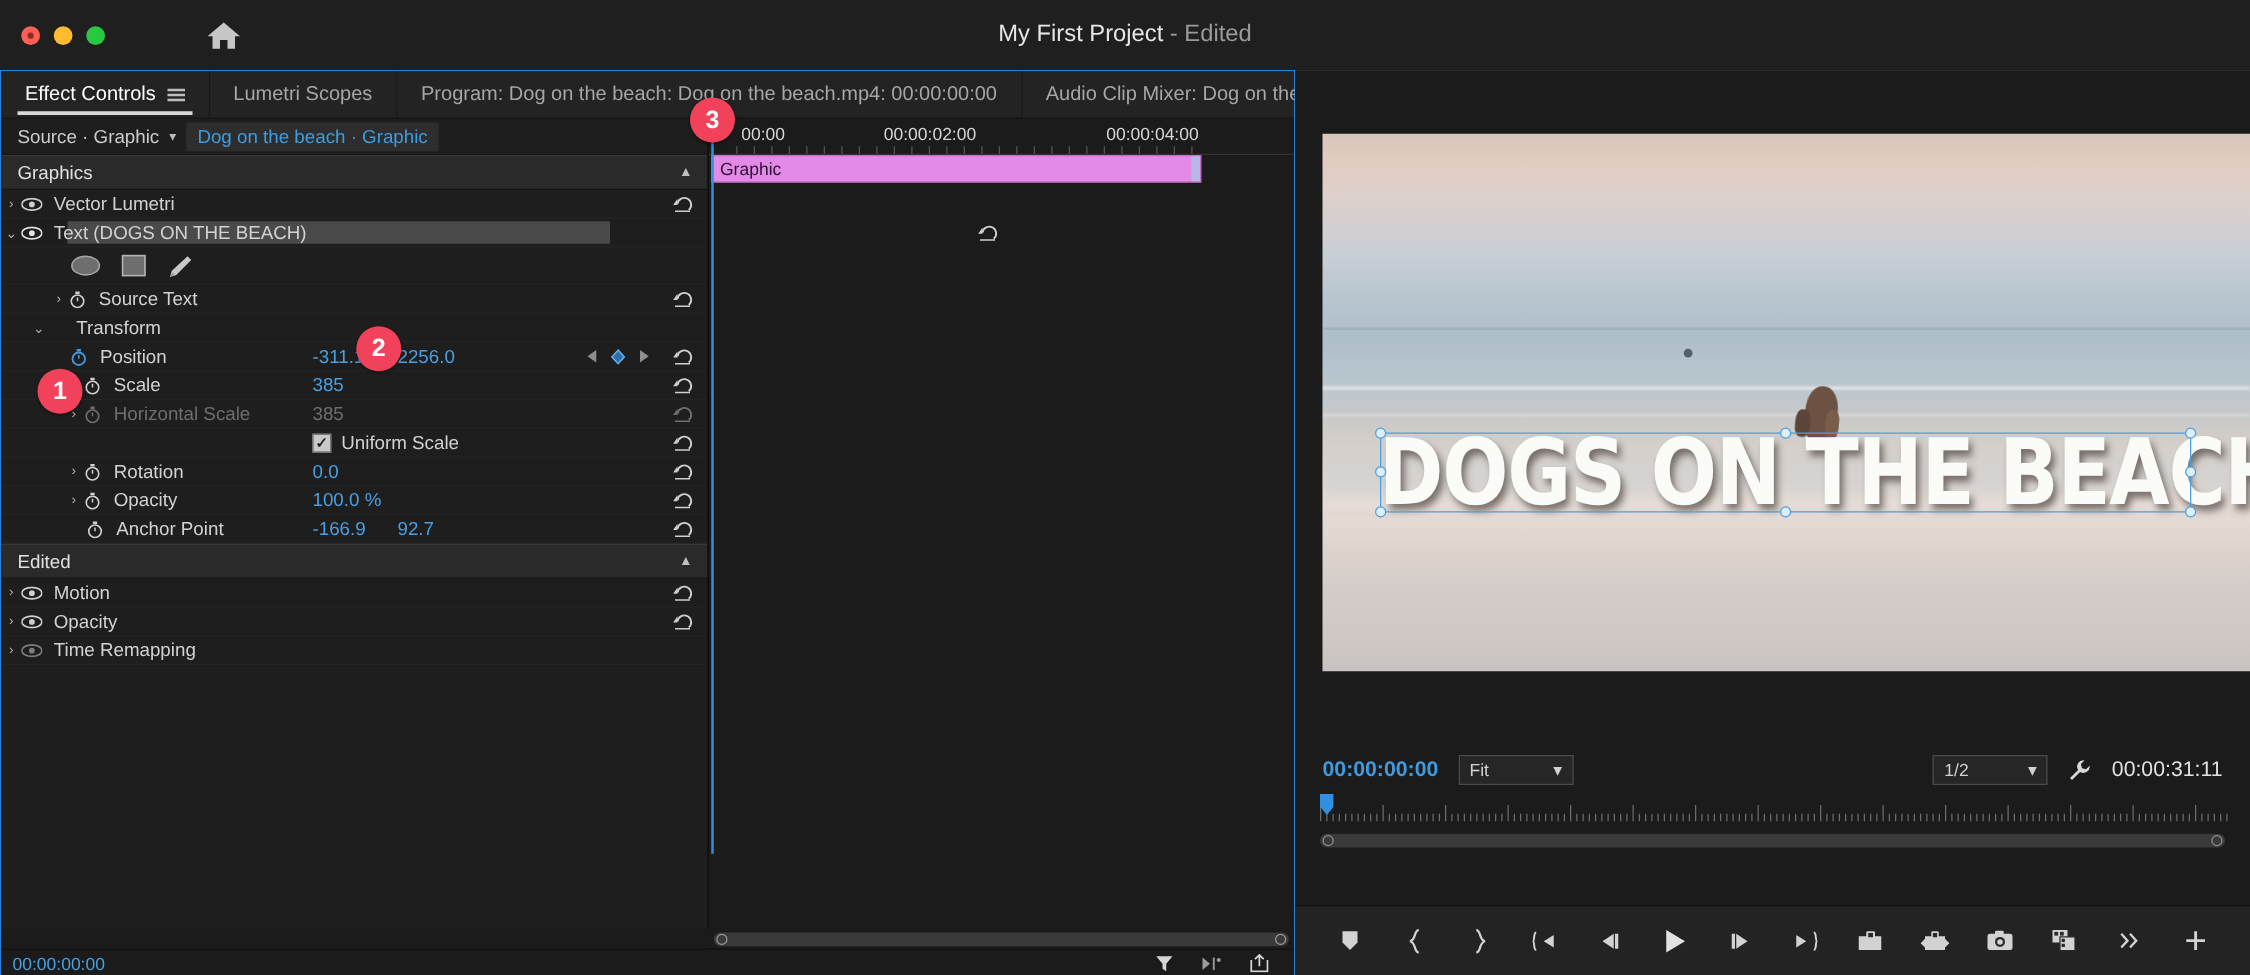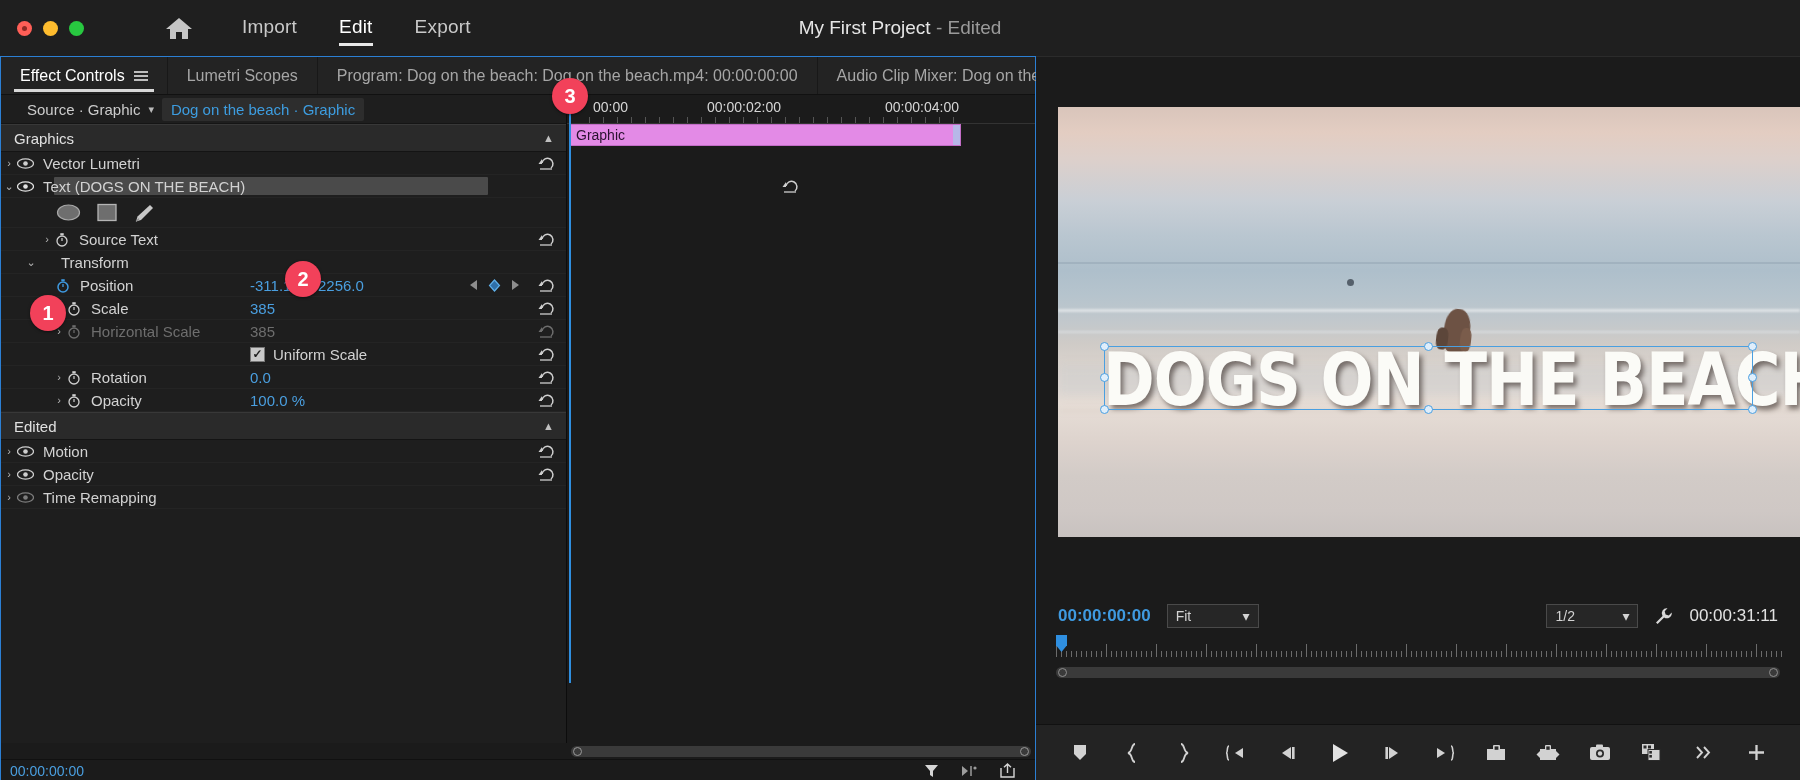"Import" div.menu-items { html: <div> <div>Import</div> <div>Edit</div> <div>Export</div> </div> -> none }
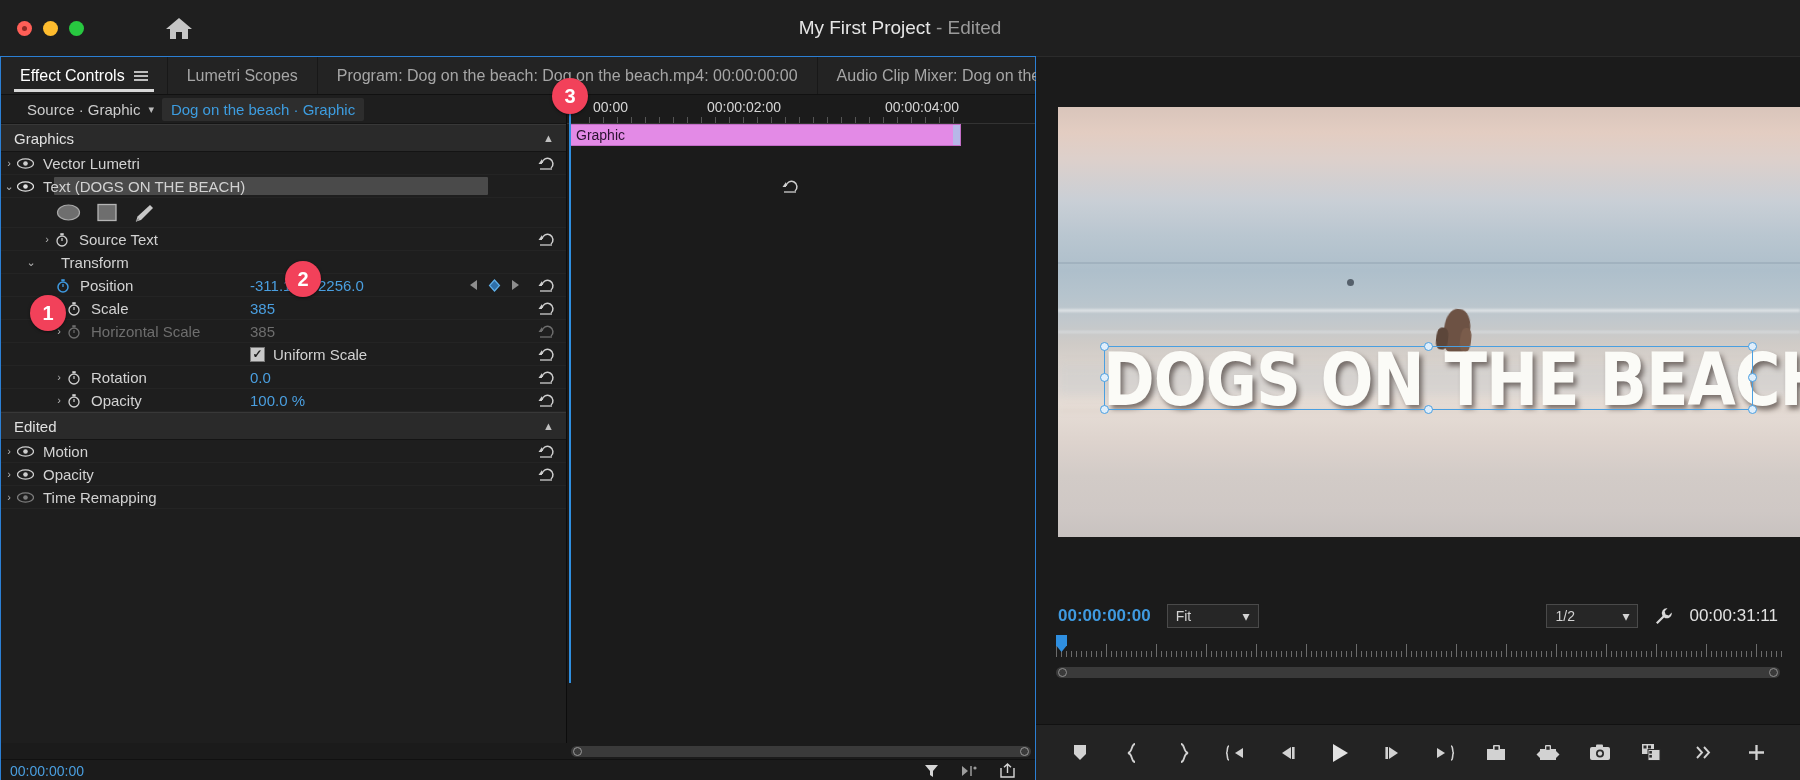"Source · Graphic" .src-row { padding-left: 26px -> 13px }
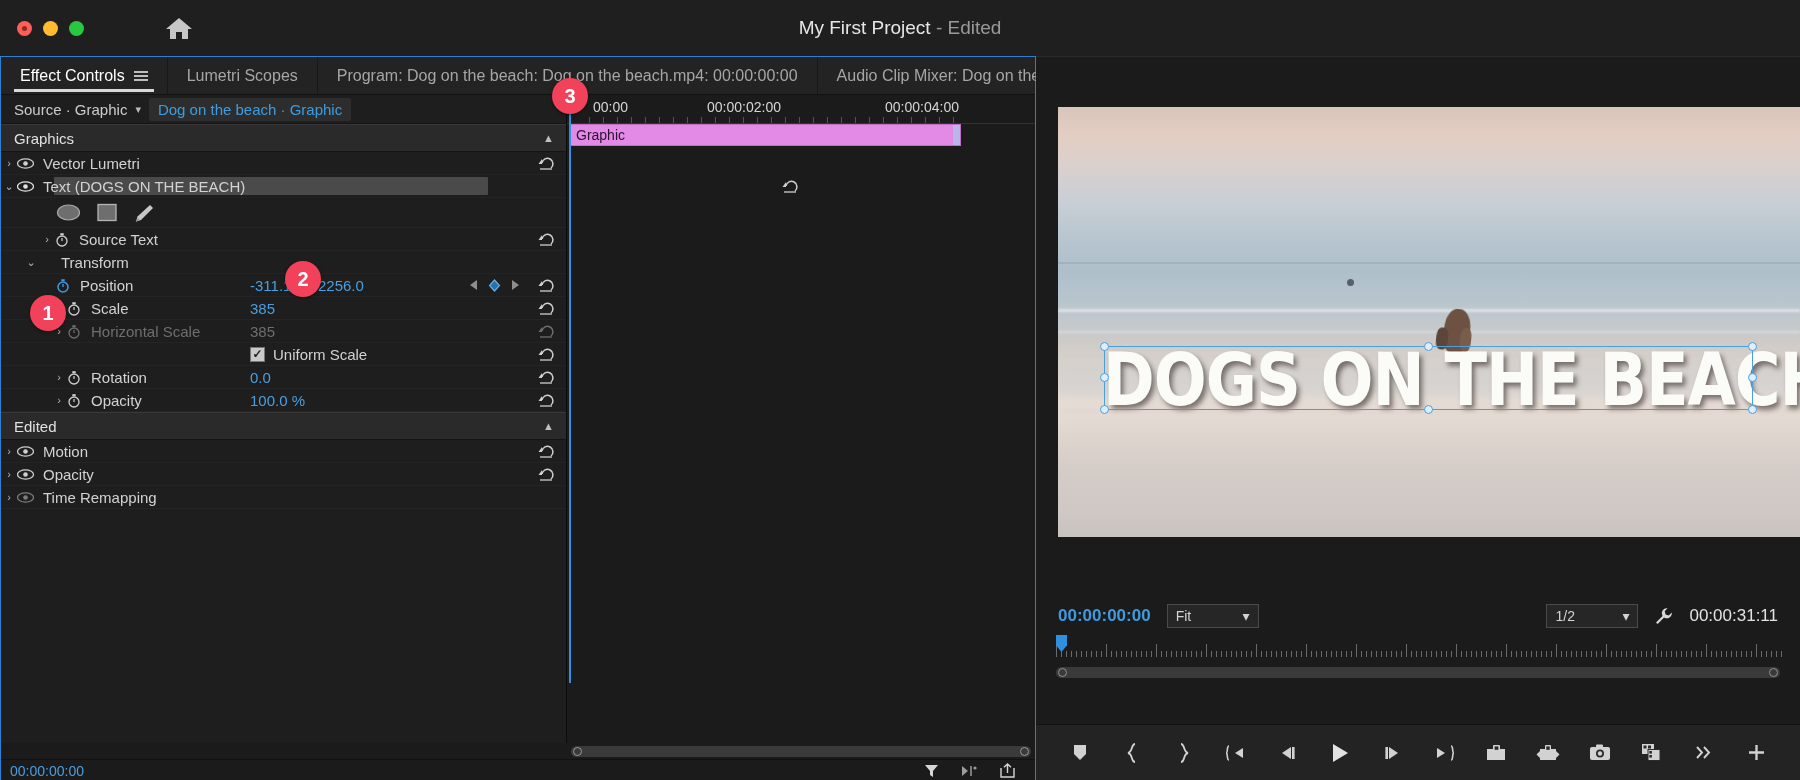"Anchor Point" div.prow { html: none -> <div> <span></span> <span> <svg> <circle></circle> <line></line> <rect></rect> </svg> </span> <span>Anchor Point</span> <span> <span>-166.9</span> <span>92.7</span> </span> <span> <svg> <path></path> <path></path> <line></line> </svg> </span> </div> }
